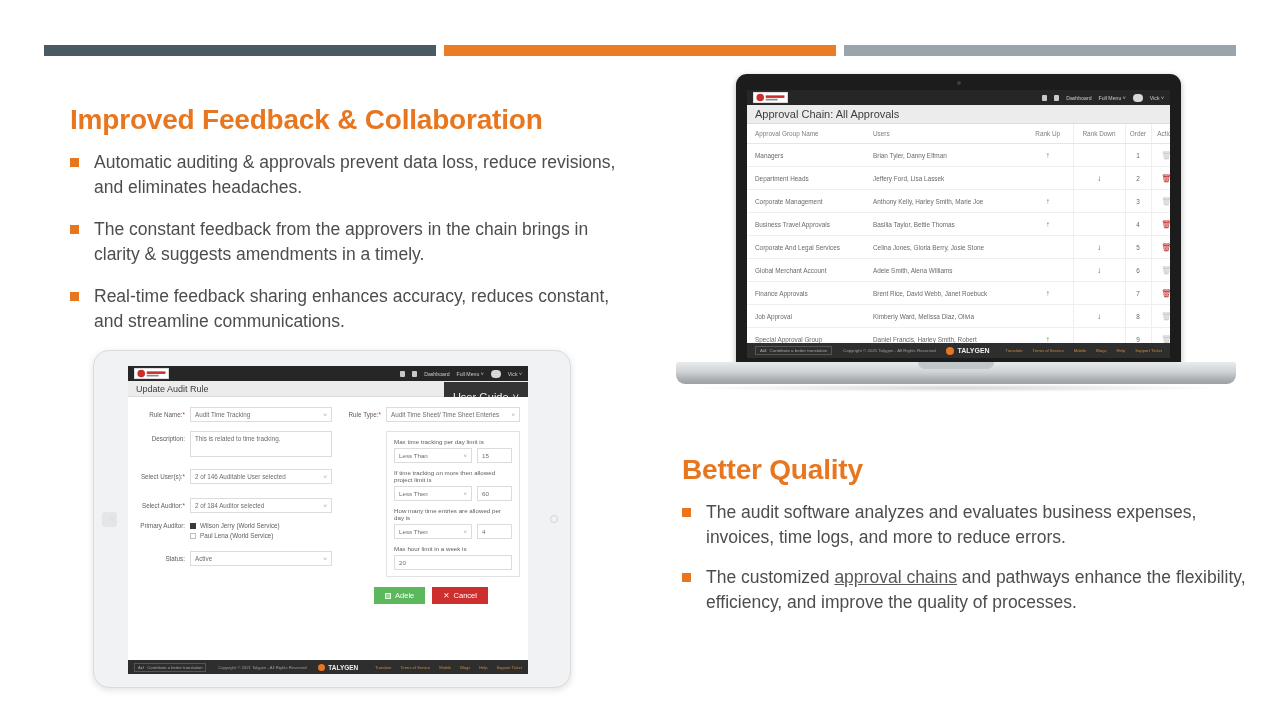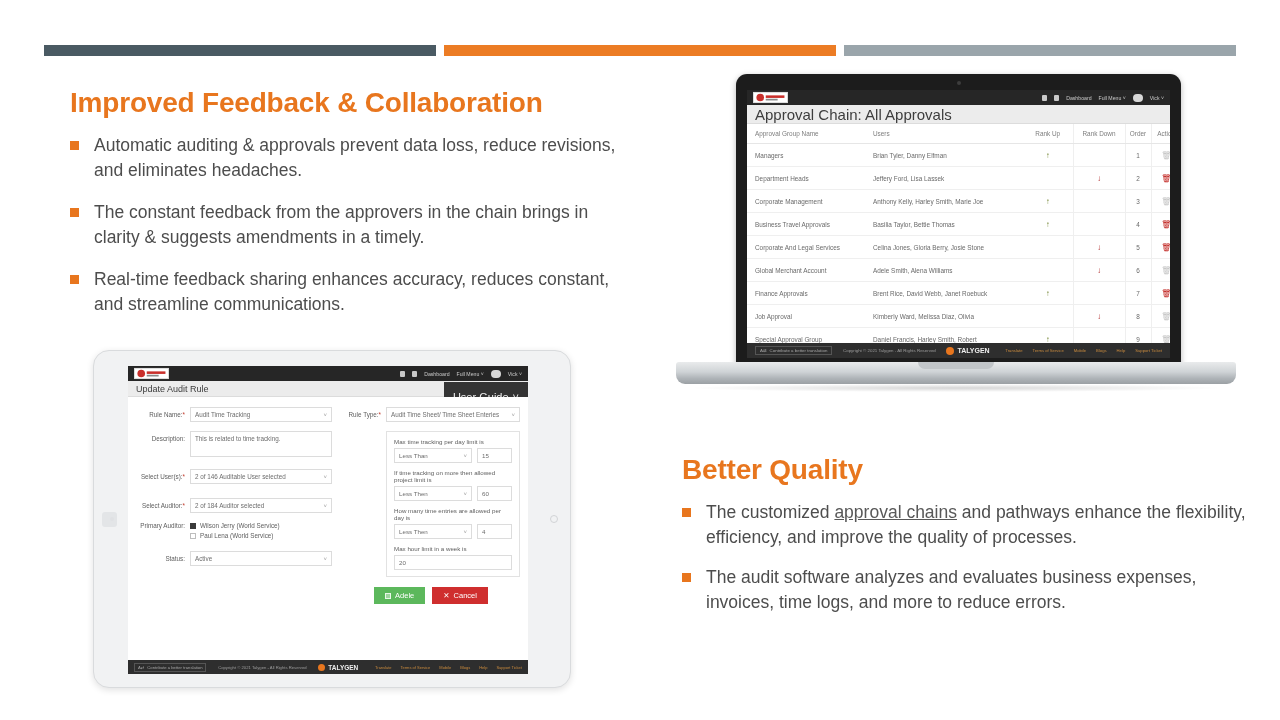"Improved Feedback & Collaboration" #left-block { top: 87px -> 104px }
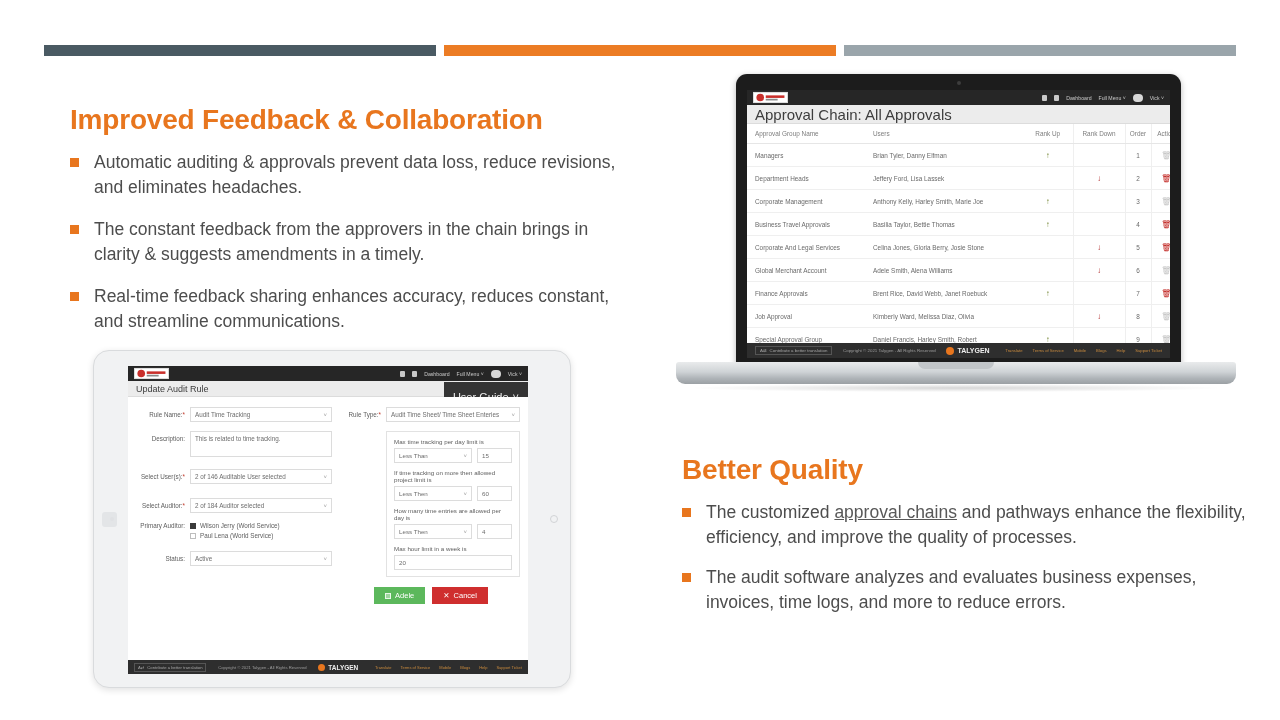"Approval Chain: All Approvals" #laptop .page-title-txt { font-size: 15px -> 11px }
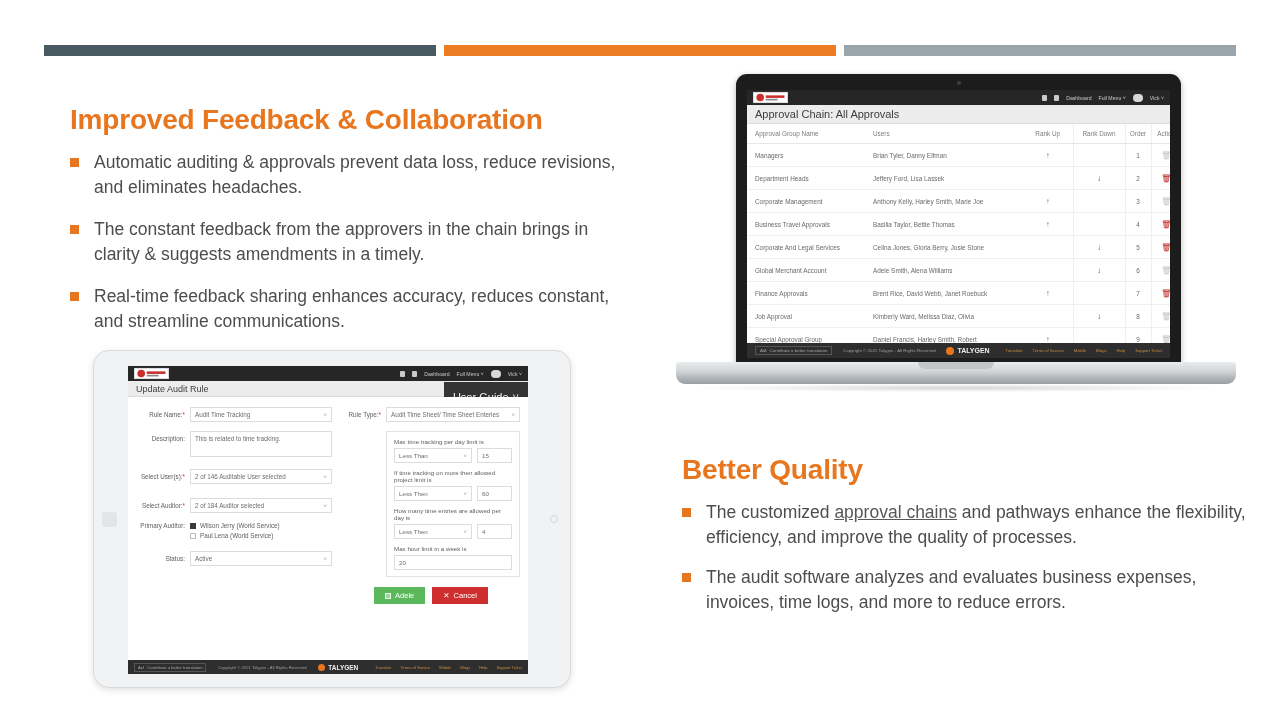"The customized approval chains and" li { order: before "The audit software analyzes and" -> after "The audit software analyzes and" }
